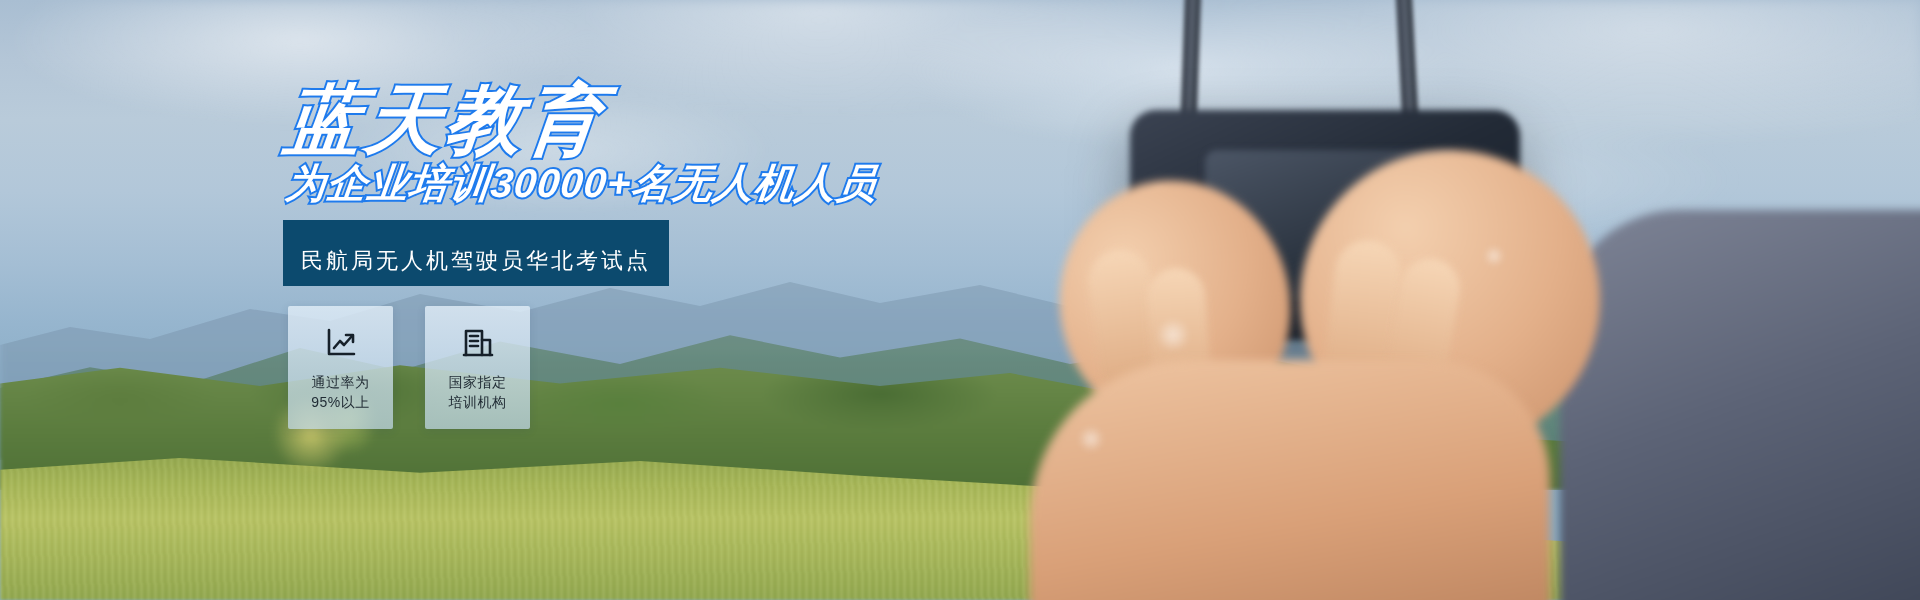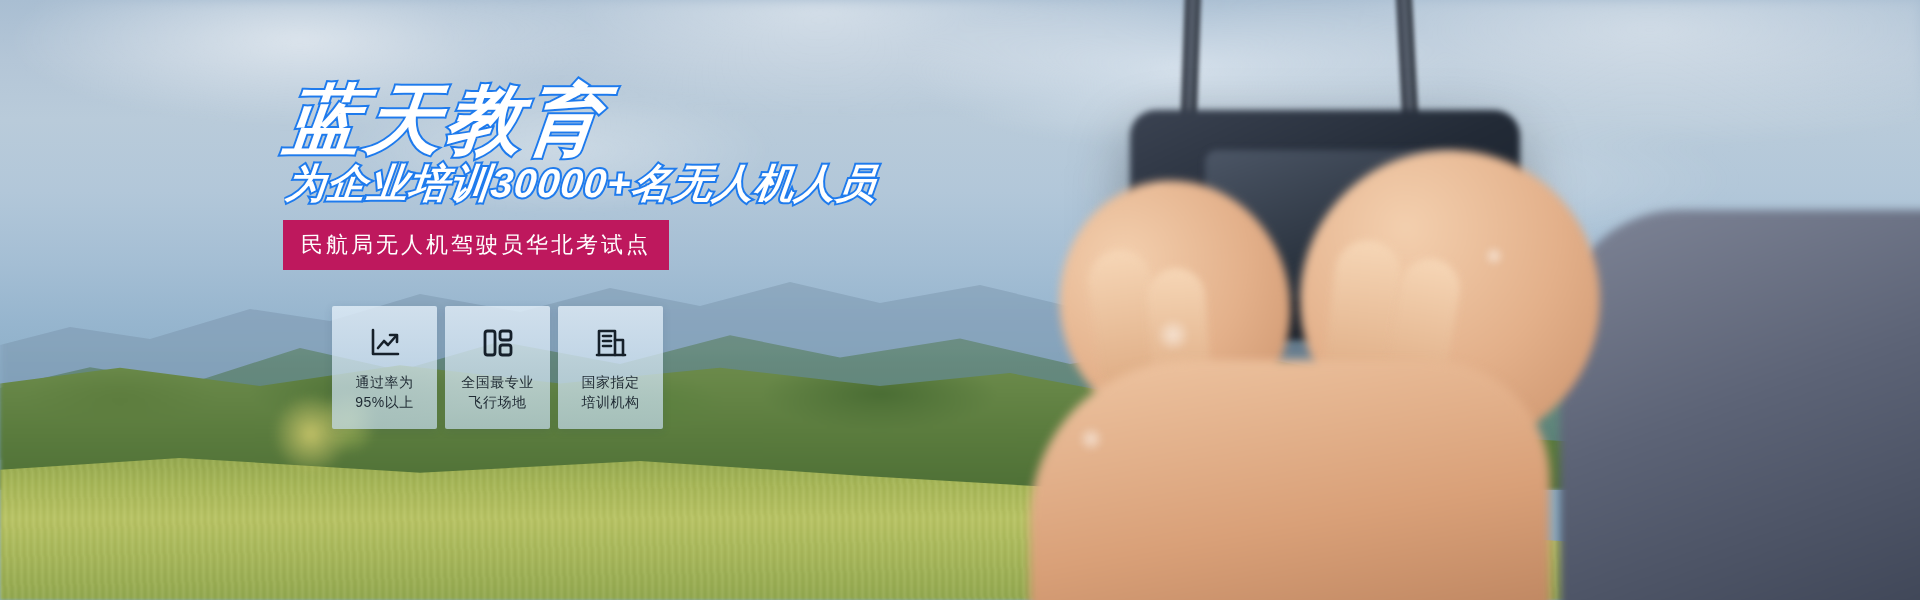"民航局无人机驾驶员华北考试点" .badge { background: #be185d -> #0c4a6e; padding: 10px 18px 10px 18px -> 26px 18px 10px 18px }
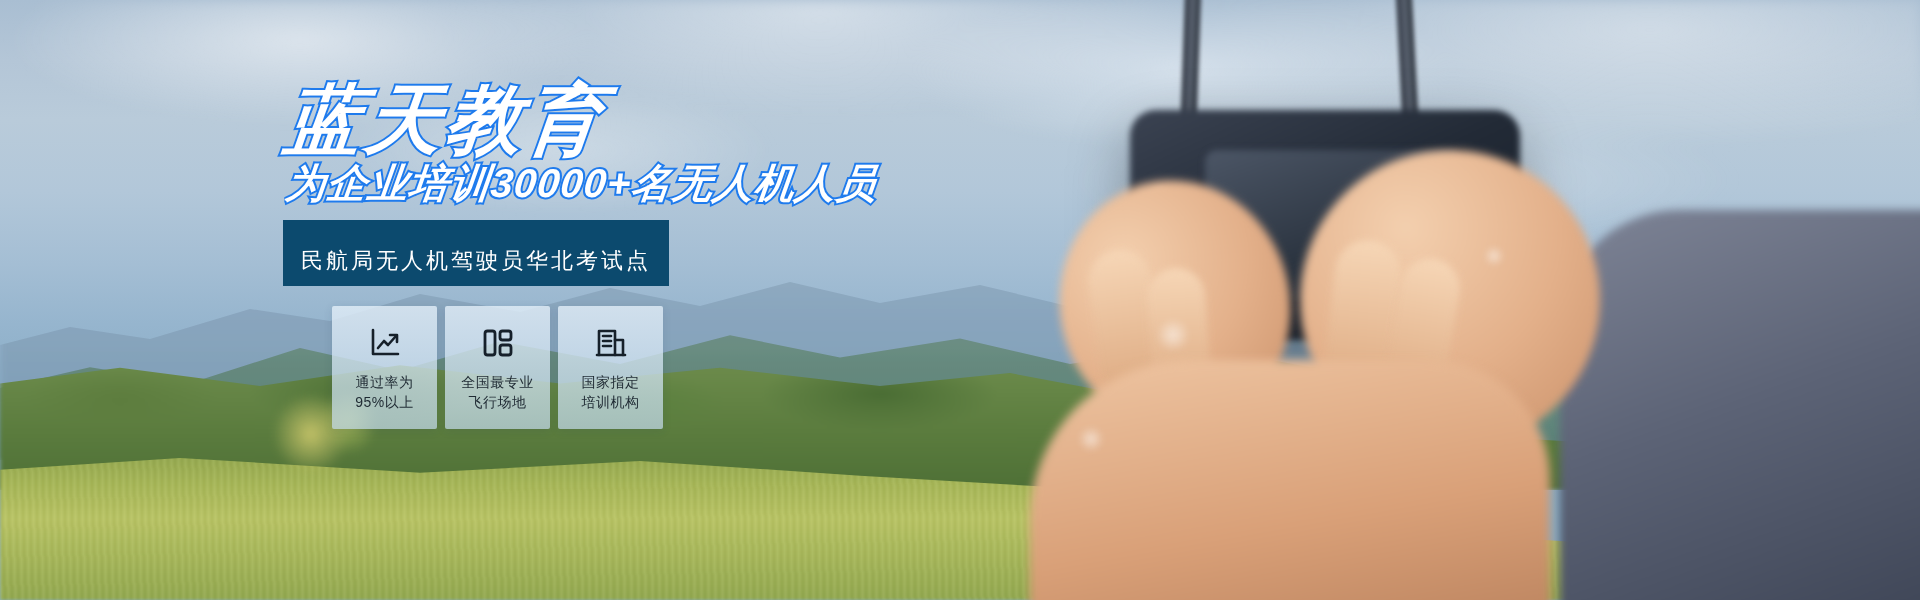"通过率为" .cards { gap: 8px -> 32px; margin-left: 44px -> none }
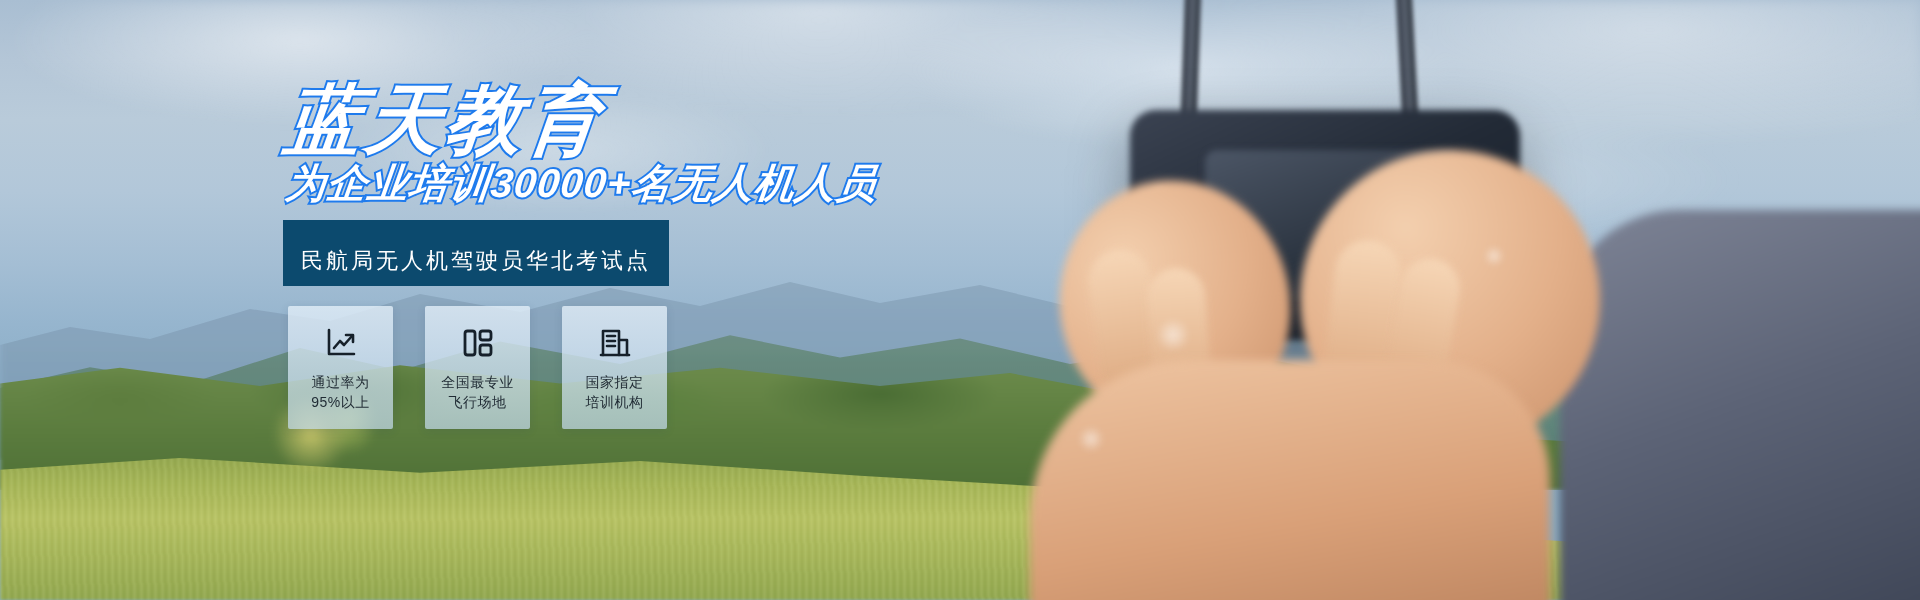"全国最专业" div.card { html: <div> <div> <svg> <rect></rect> <rect></rect> <rect></rect> </svg> </div> <div>全国最专业 飞行场地</div> </div> -> none }
